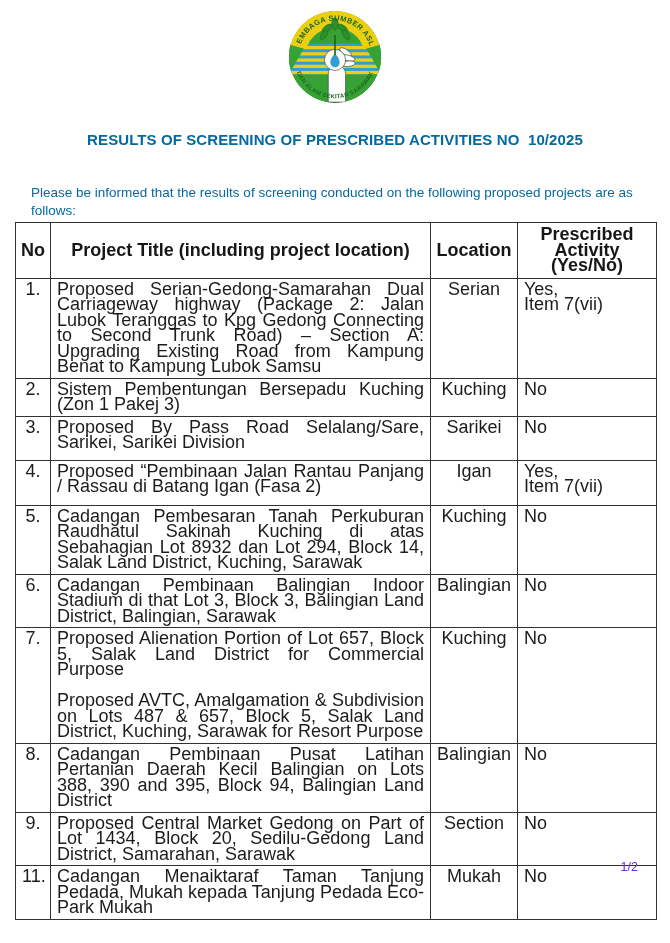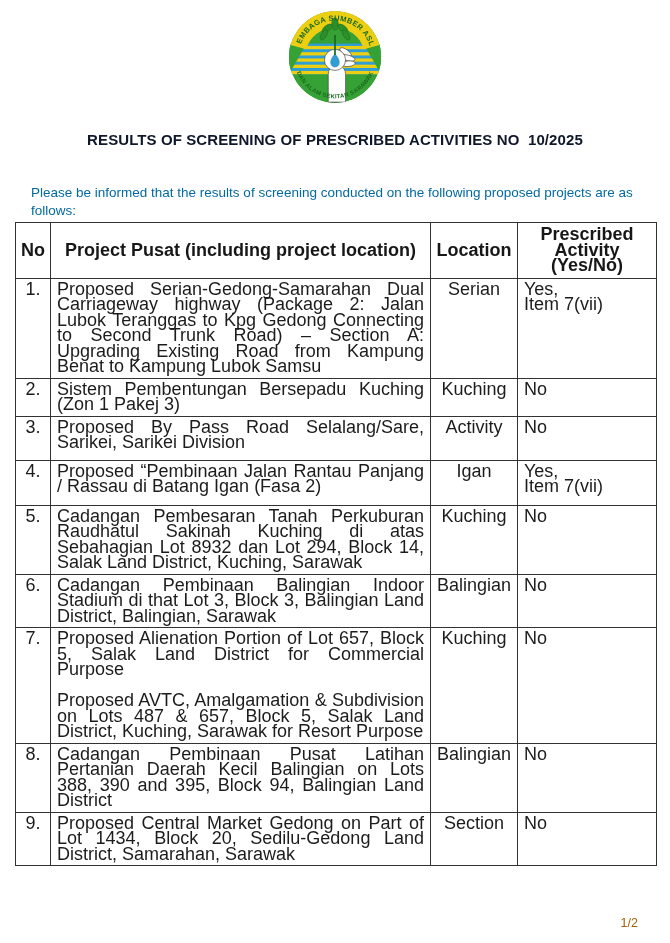"RESULTS OF SCREENING OF PRESCRIBED" .doc-title { color: #0f172a -> #0369a1 }
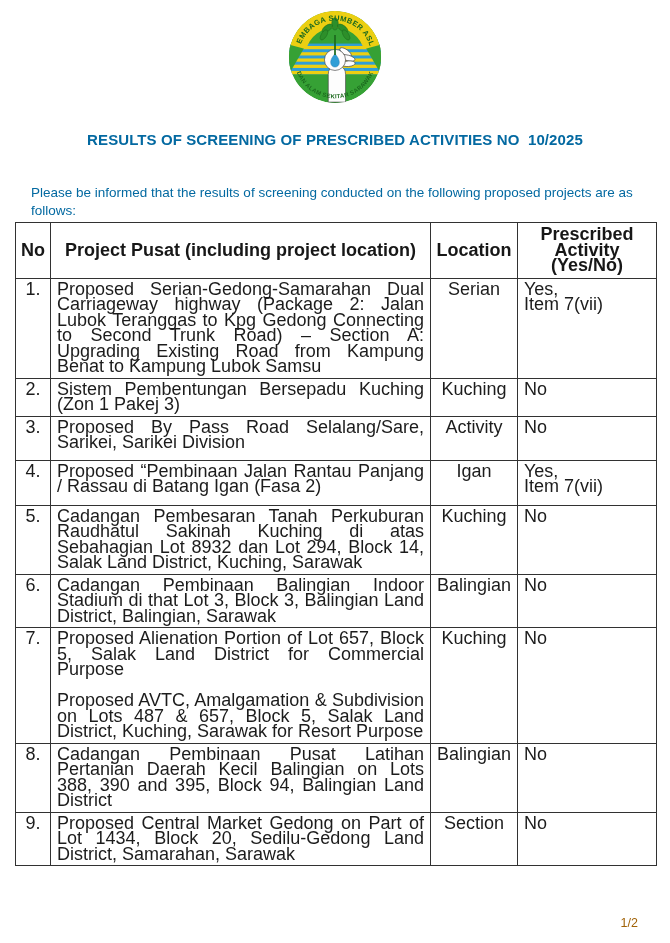"Project Pusat (including project" th { text: Pusat -> Title }
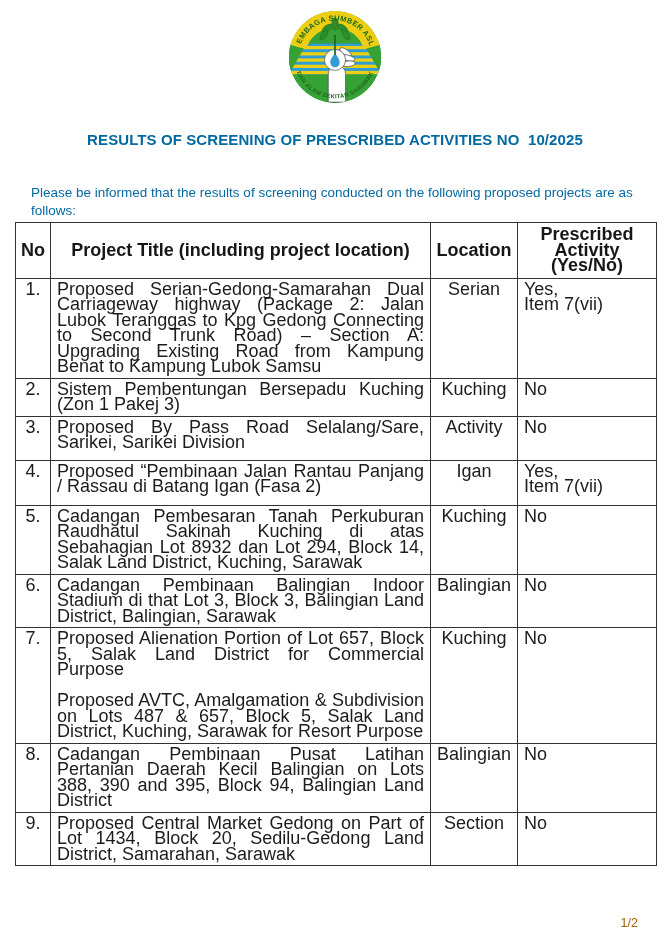"Activity" td.c-location { text: Activity -> Sarikei }
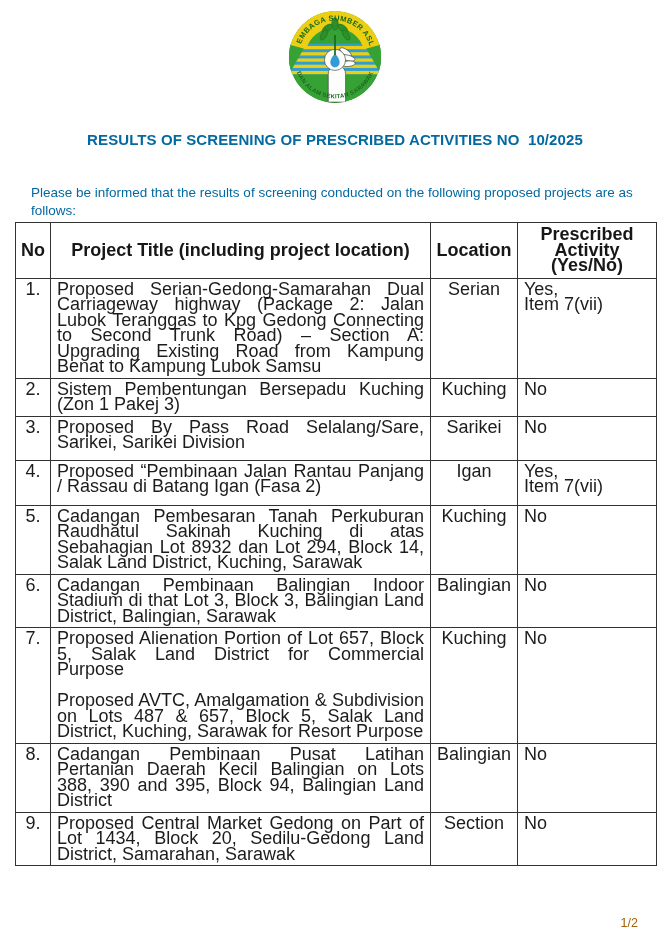"11." tr { html: none -> <tr> <td>11.</td> <td>Cadangan Menaiktaraf Taman Tanjung Pedada, Mukah kepada Tanjung Pedada Eco-Park Mukah</td> <td>Mukah</td> <td>No</td> </tr> }
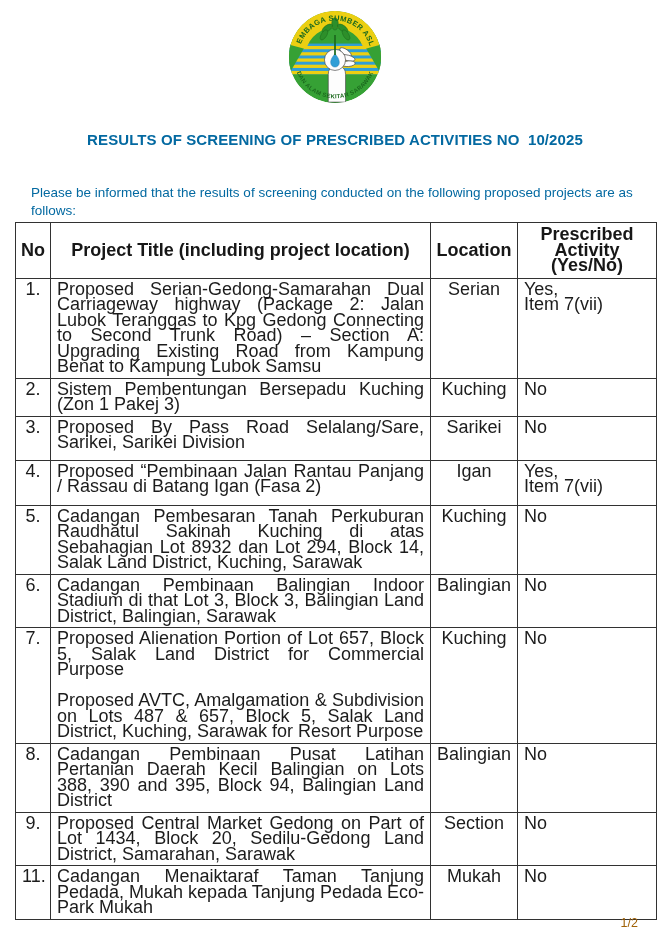"1/2" .page-number { color: #a16207 -> #6d28d9; top: 916px -> 860px }
